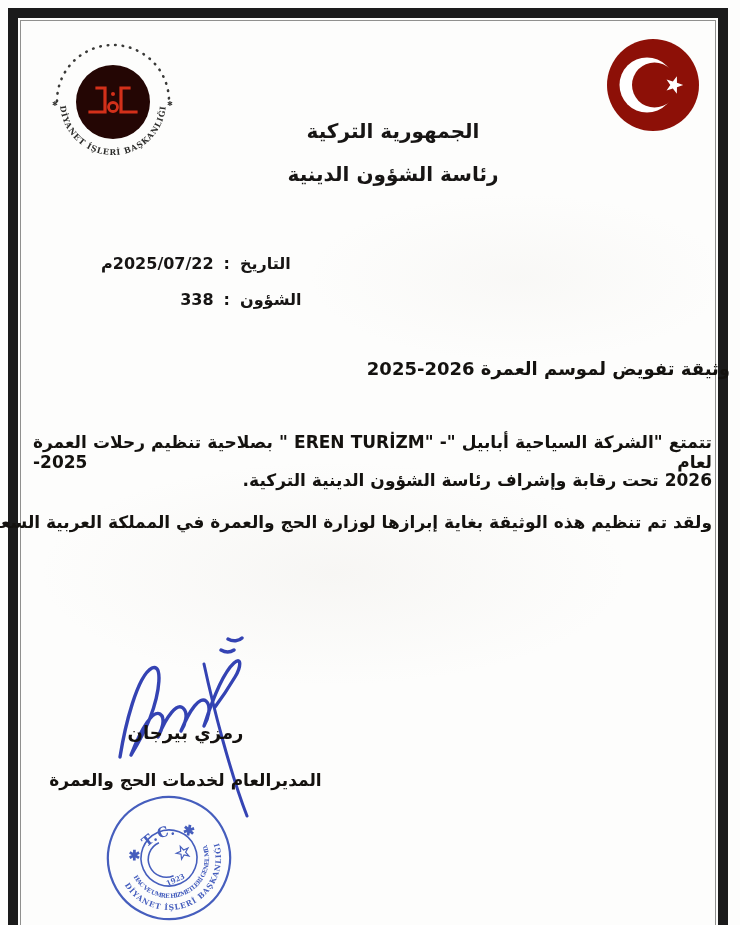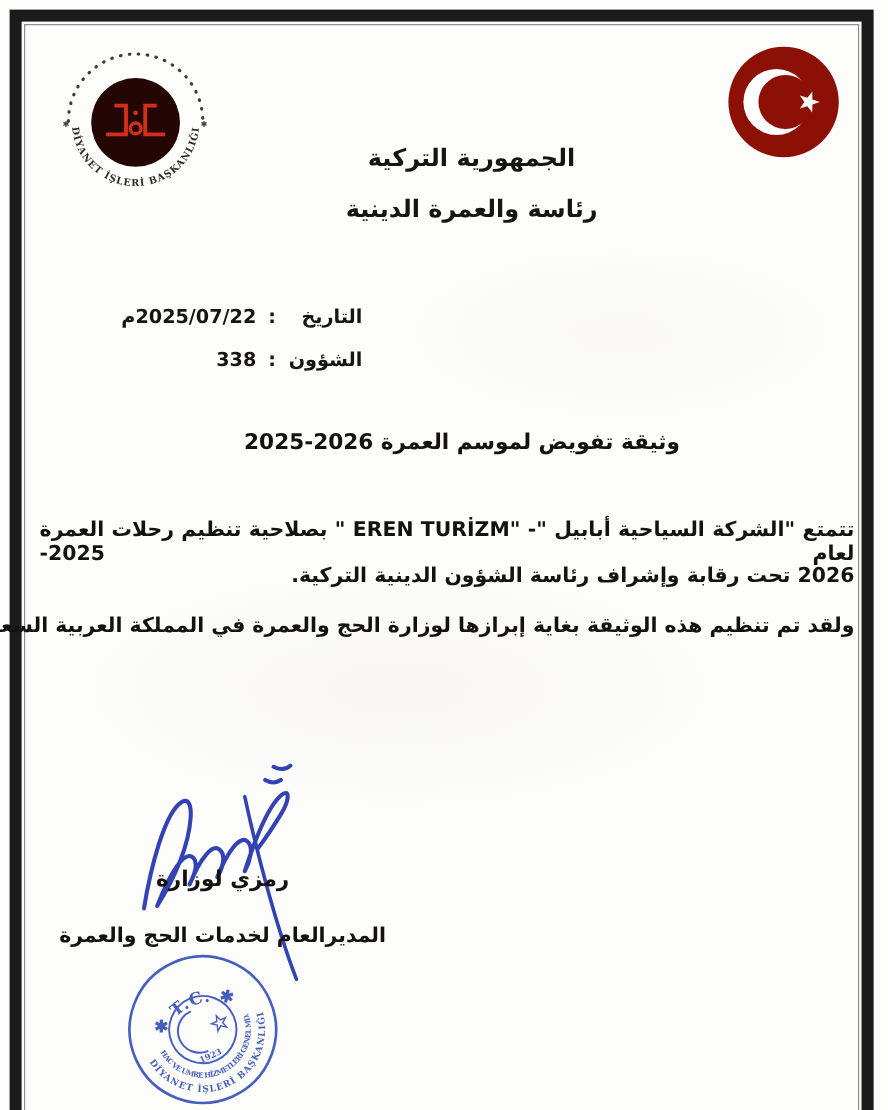"رئاسة والعمرة الدينية" div { text: والعمرة -> الشؤون }
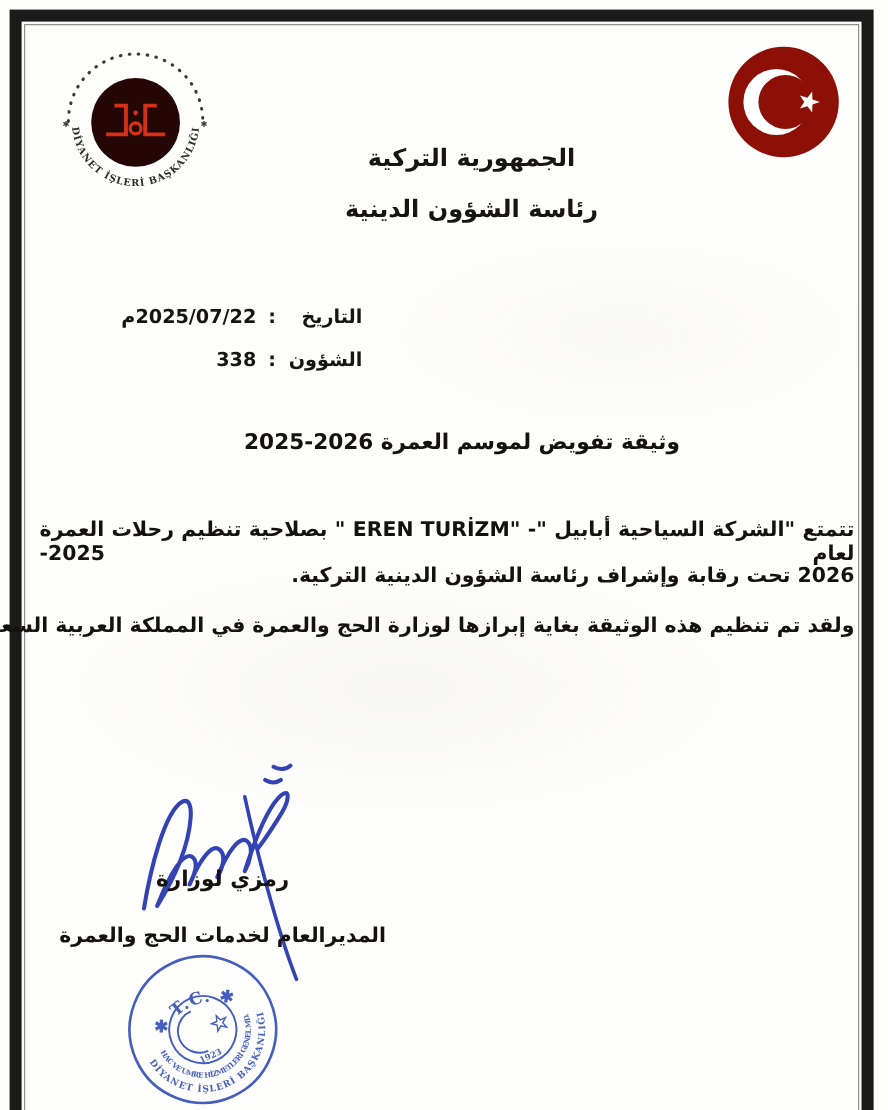"التاريخ" .meta-label { text-align: right -> left }
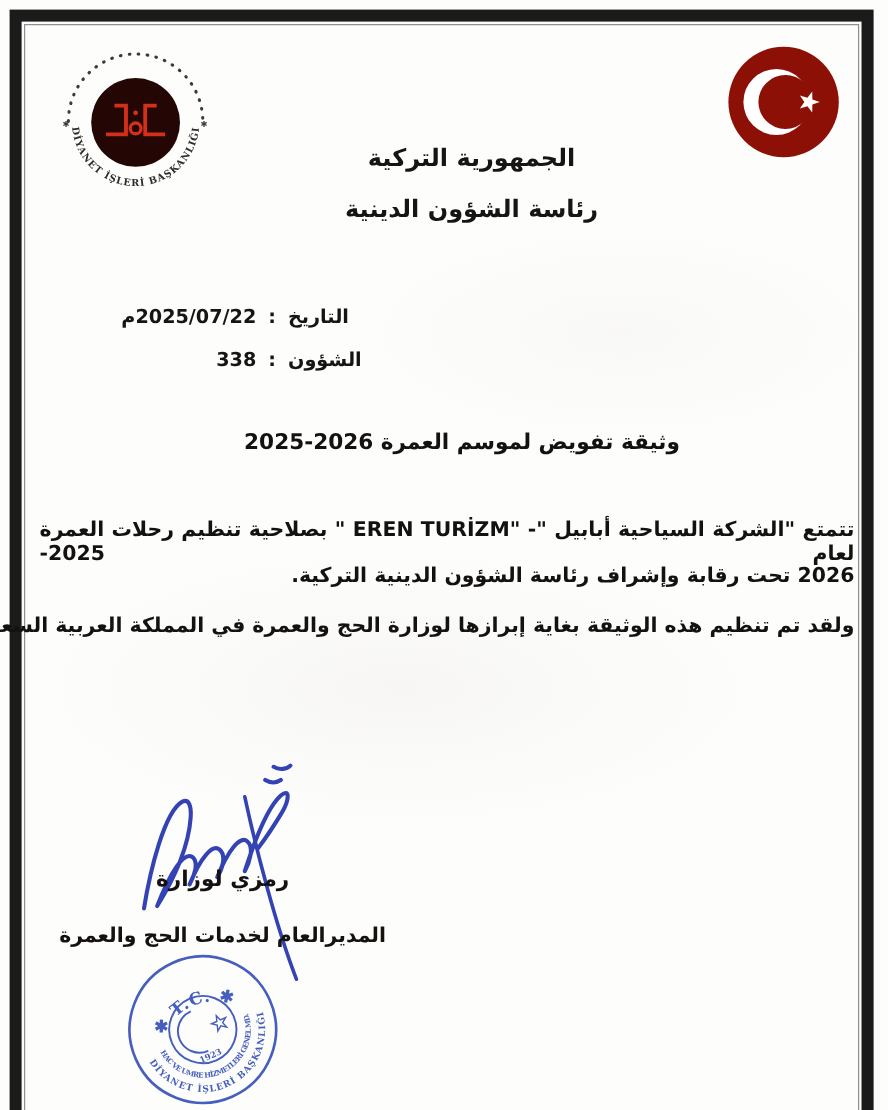"وثيقة تفويض لموسم العمرة 2026-2025" .doc-title { text-align: center -> none }
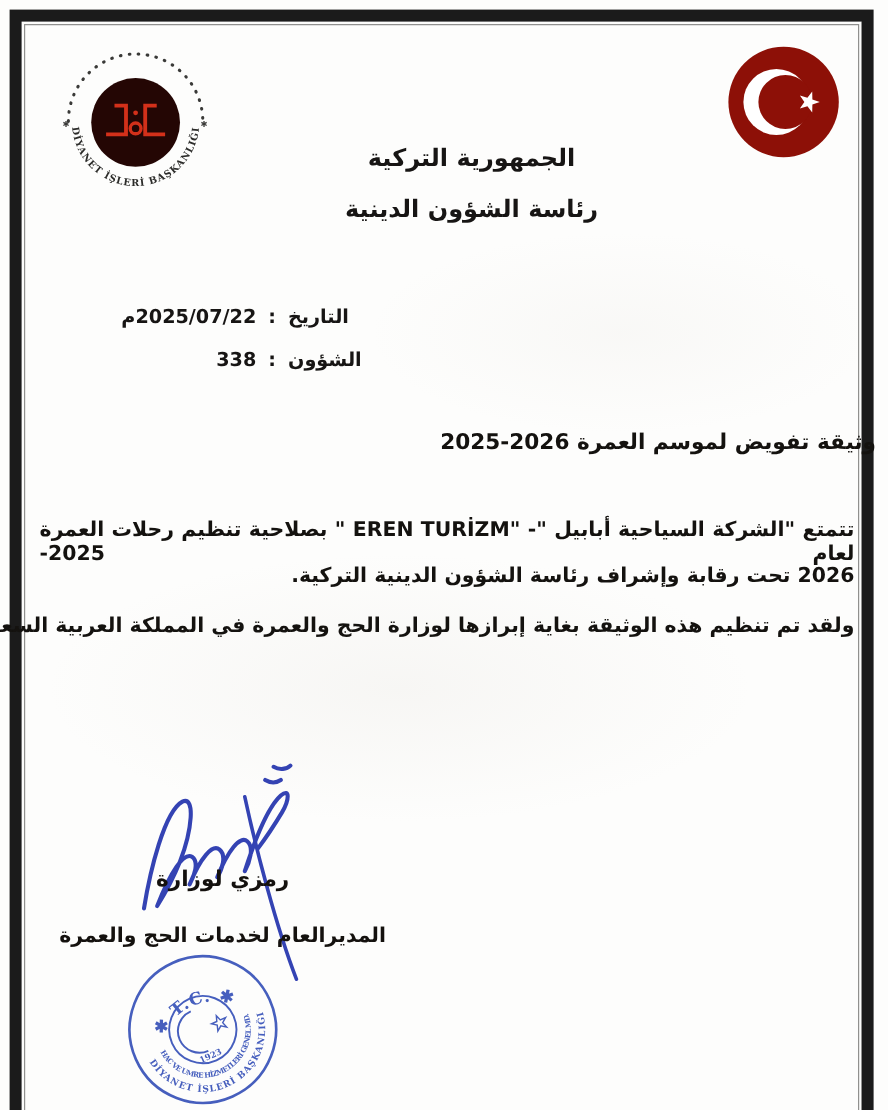"رمزي لوزارة" div.sign-name { text: لوزارة -> بيرجان }
